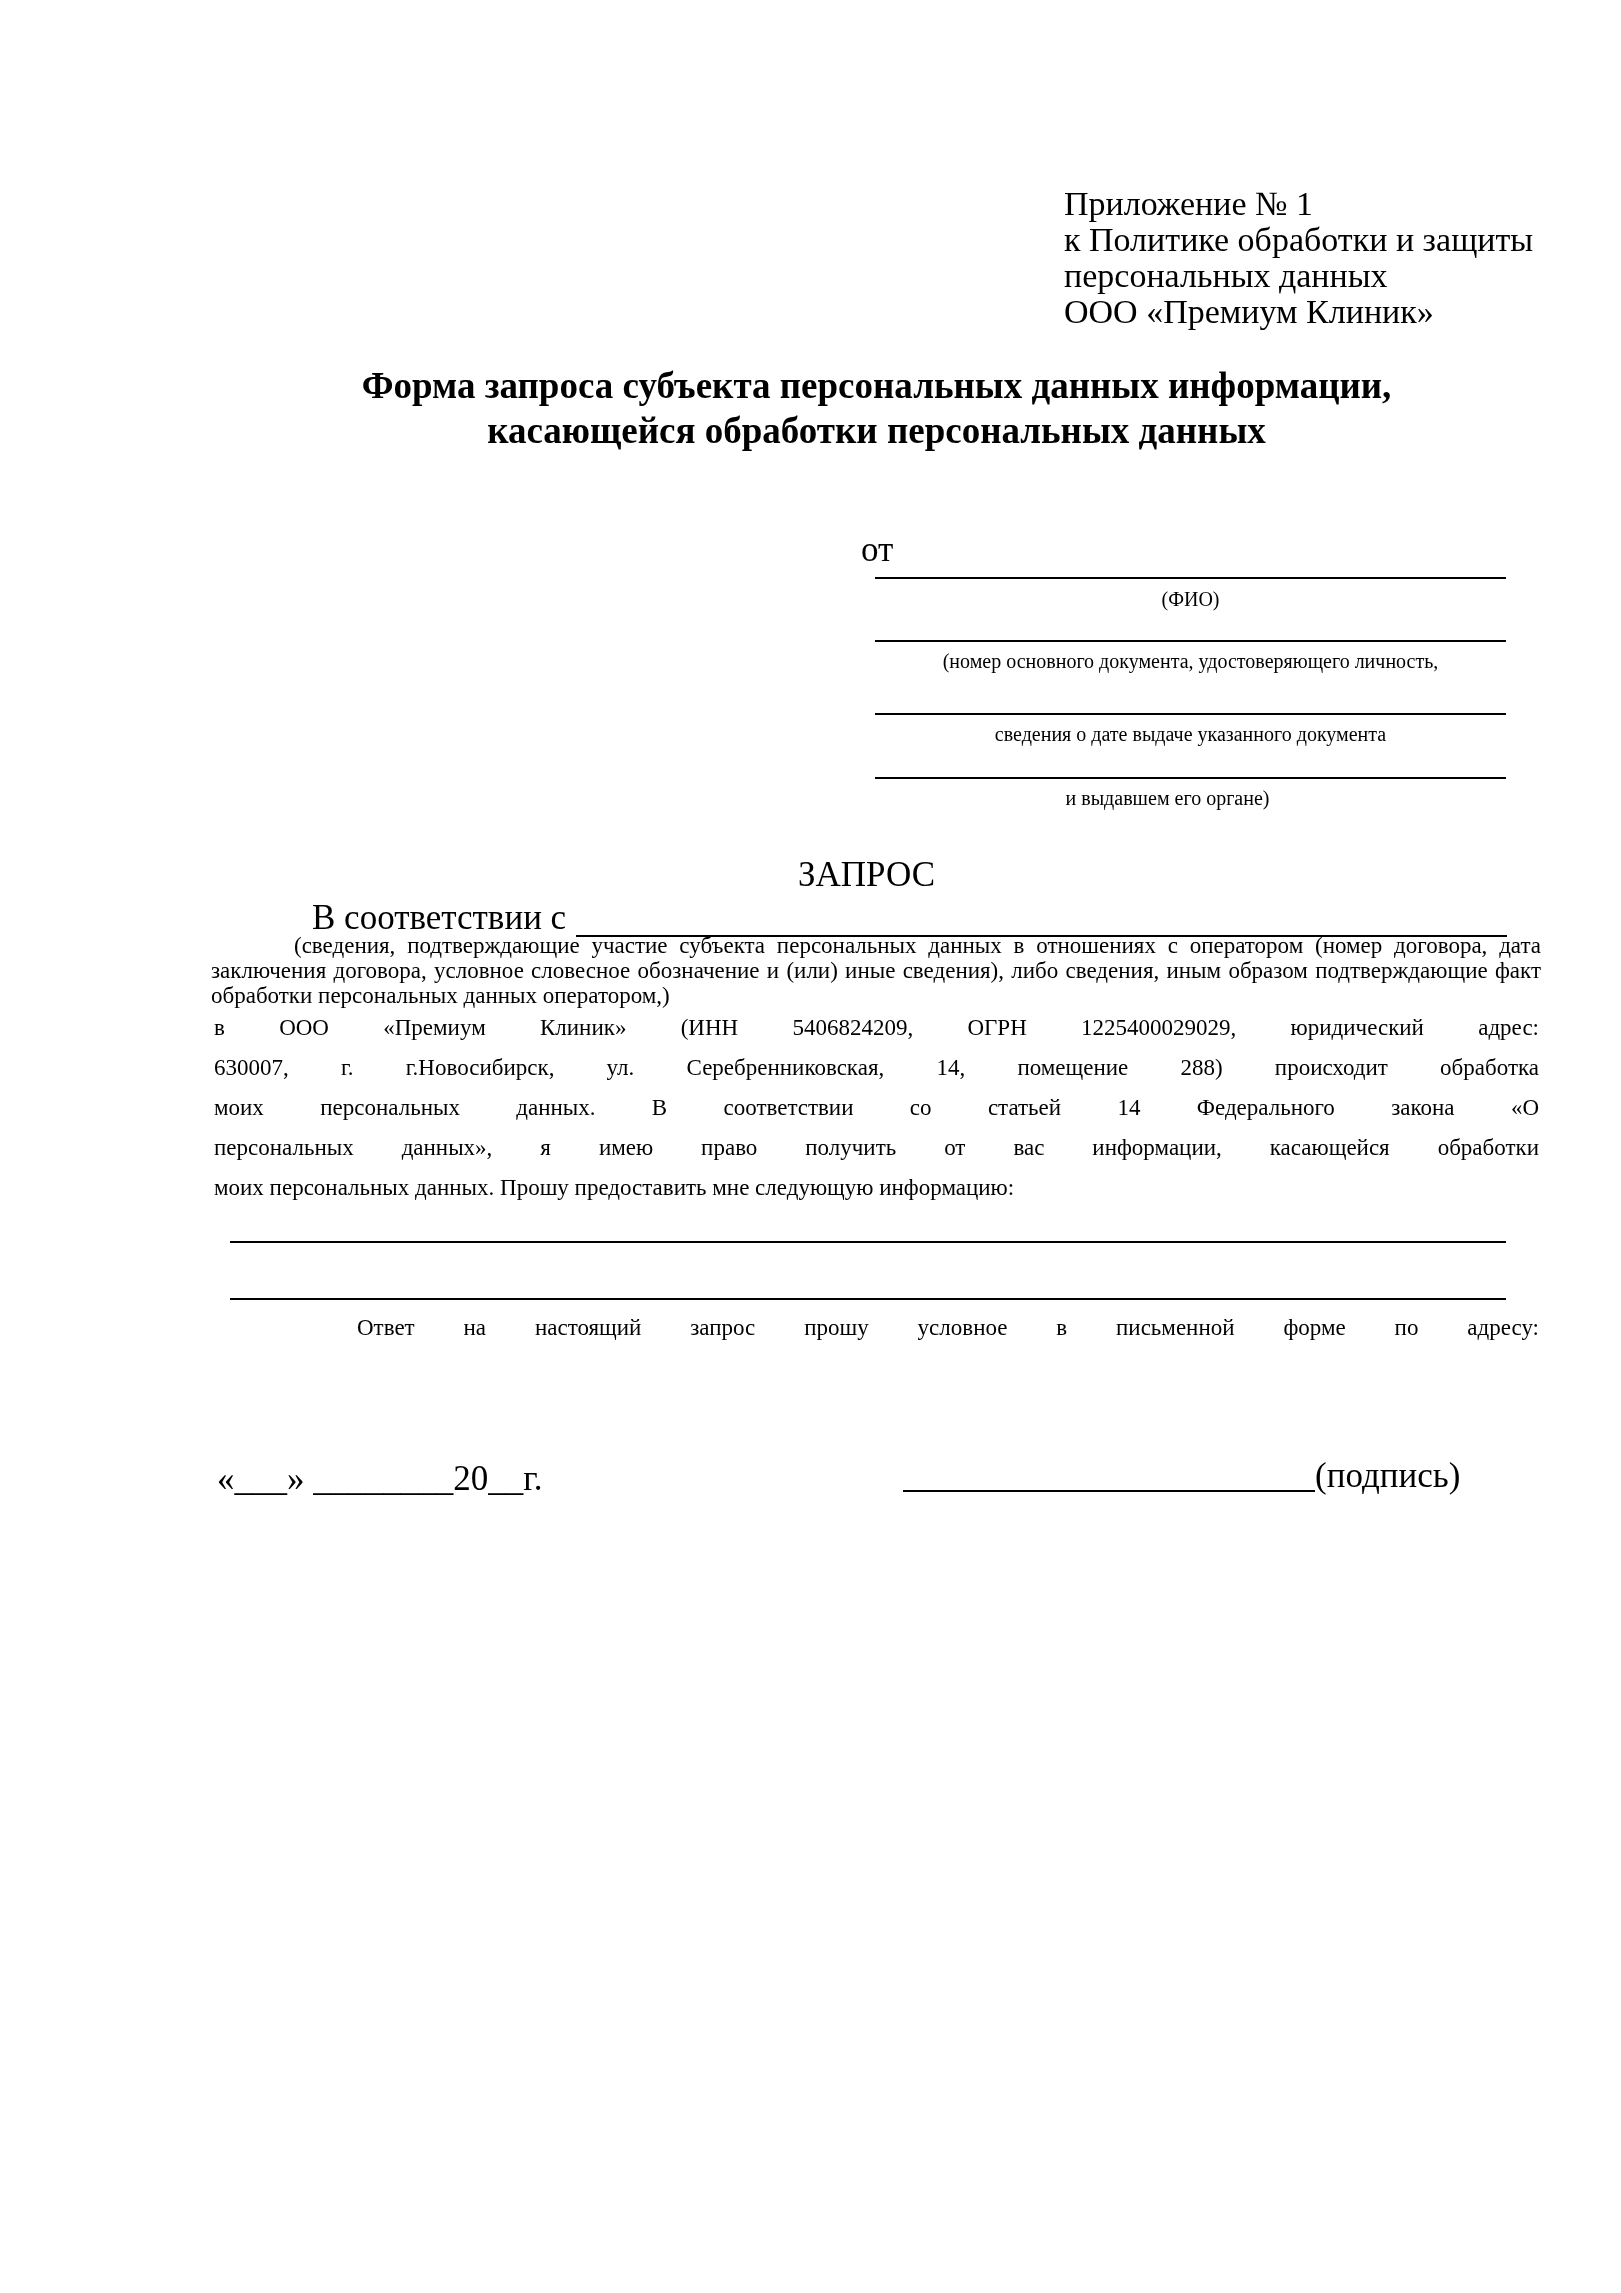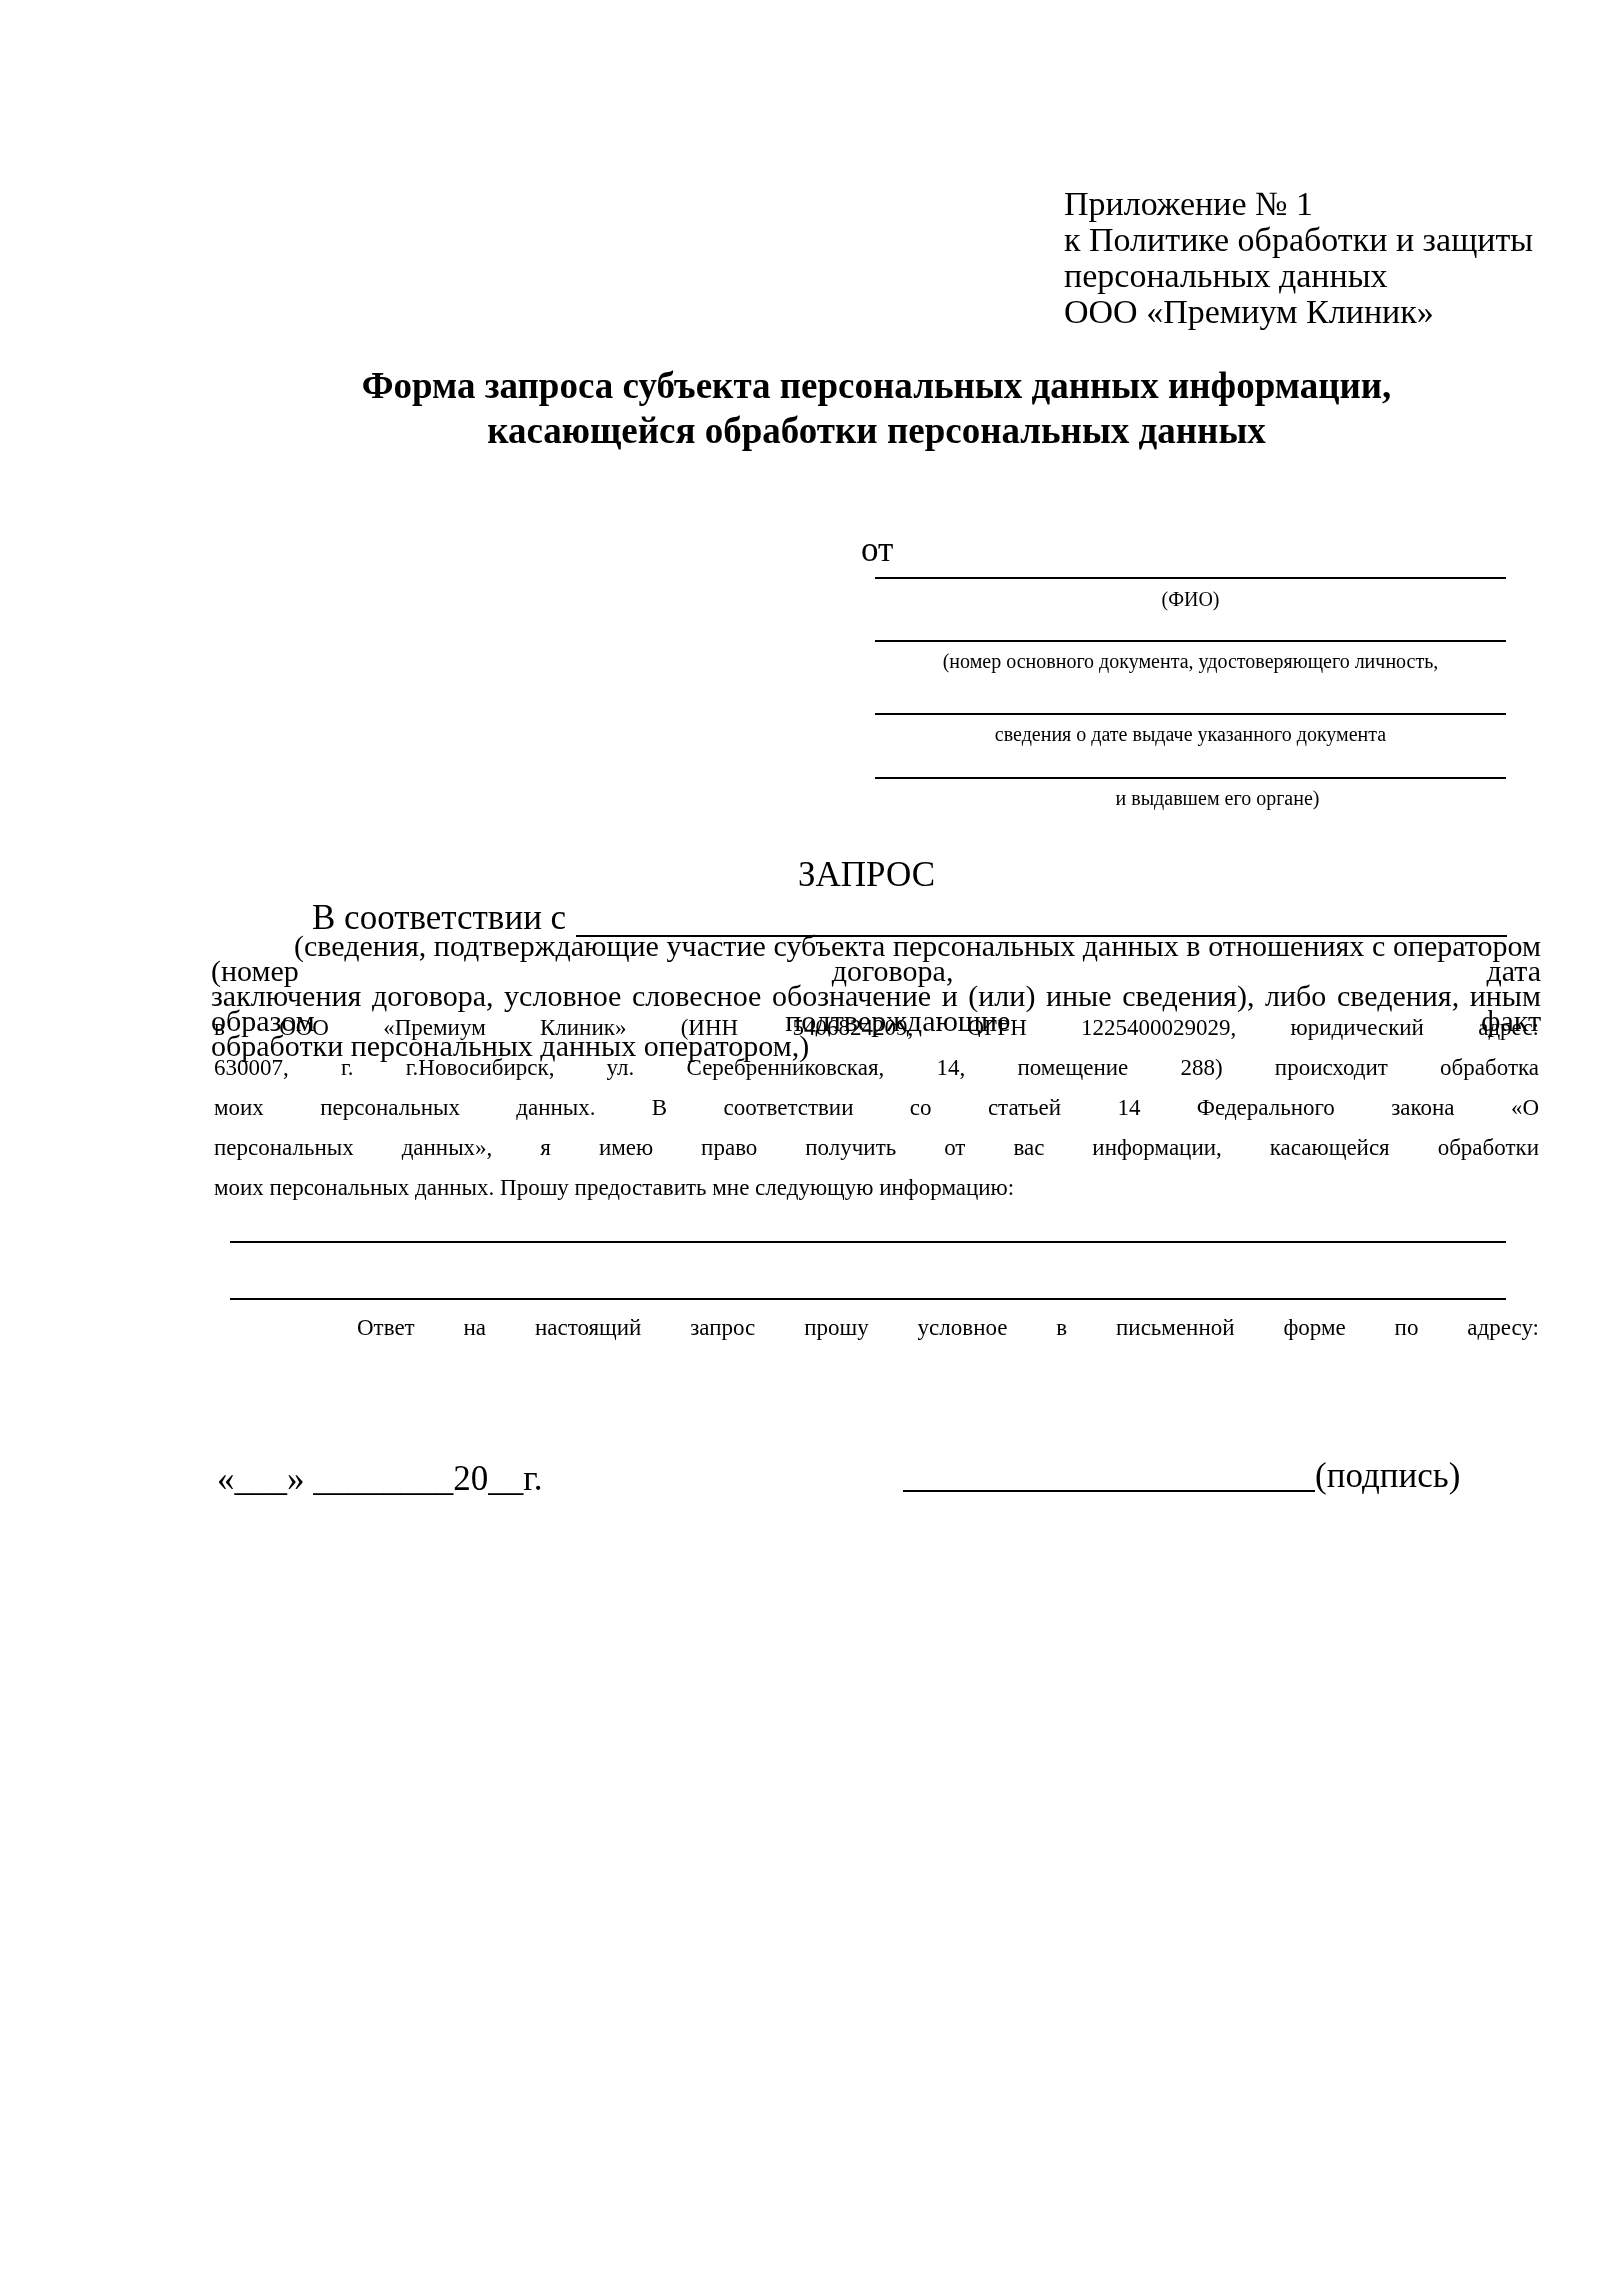"и выдавшем его органе)" div.abs { left: 902px -> 852px }
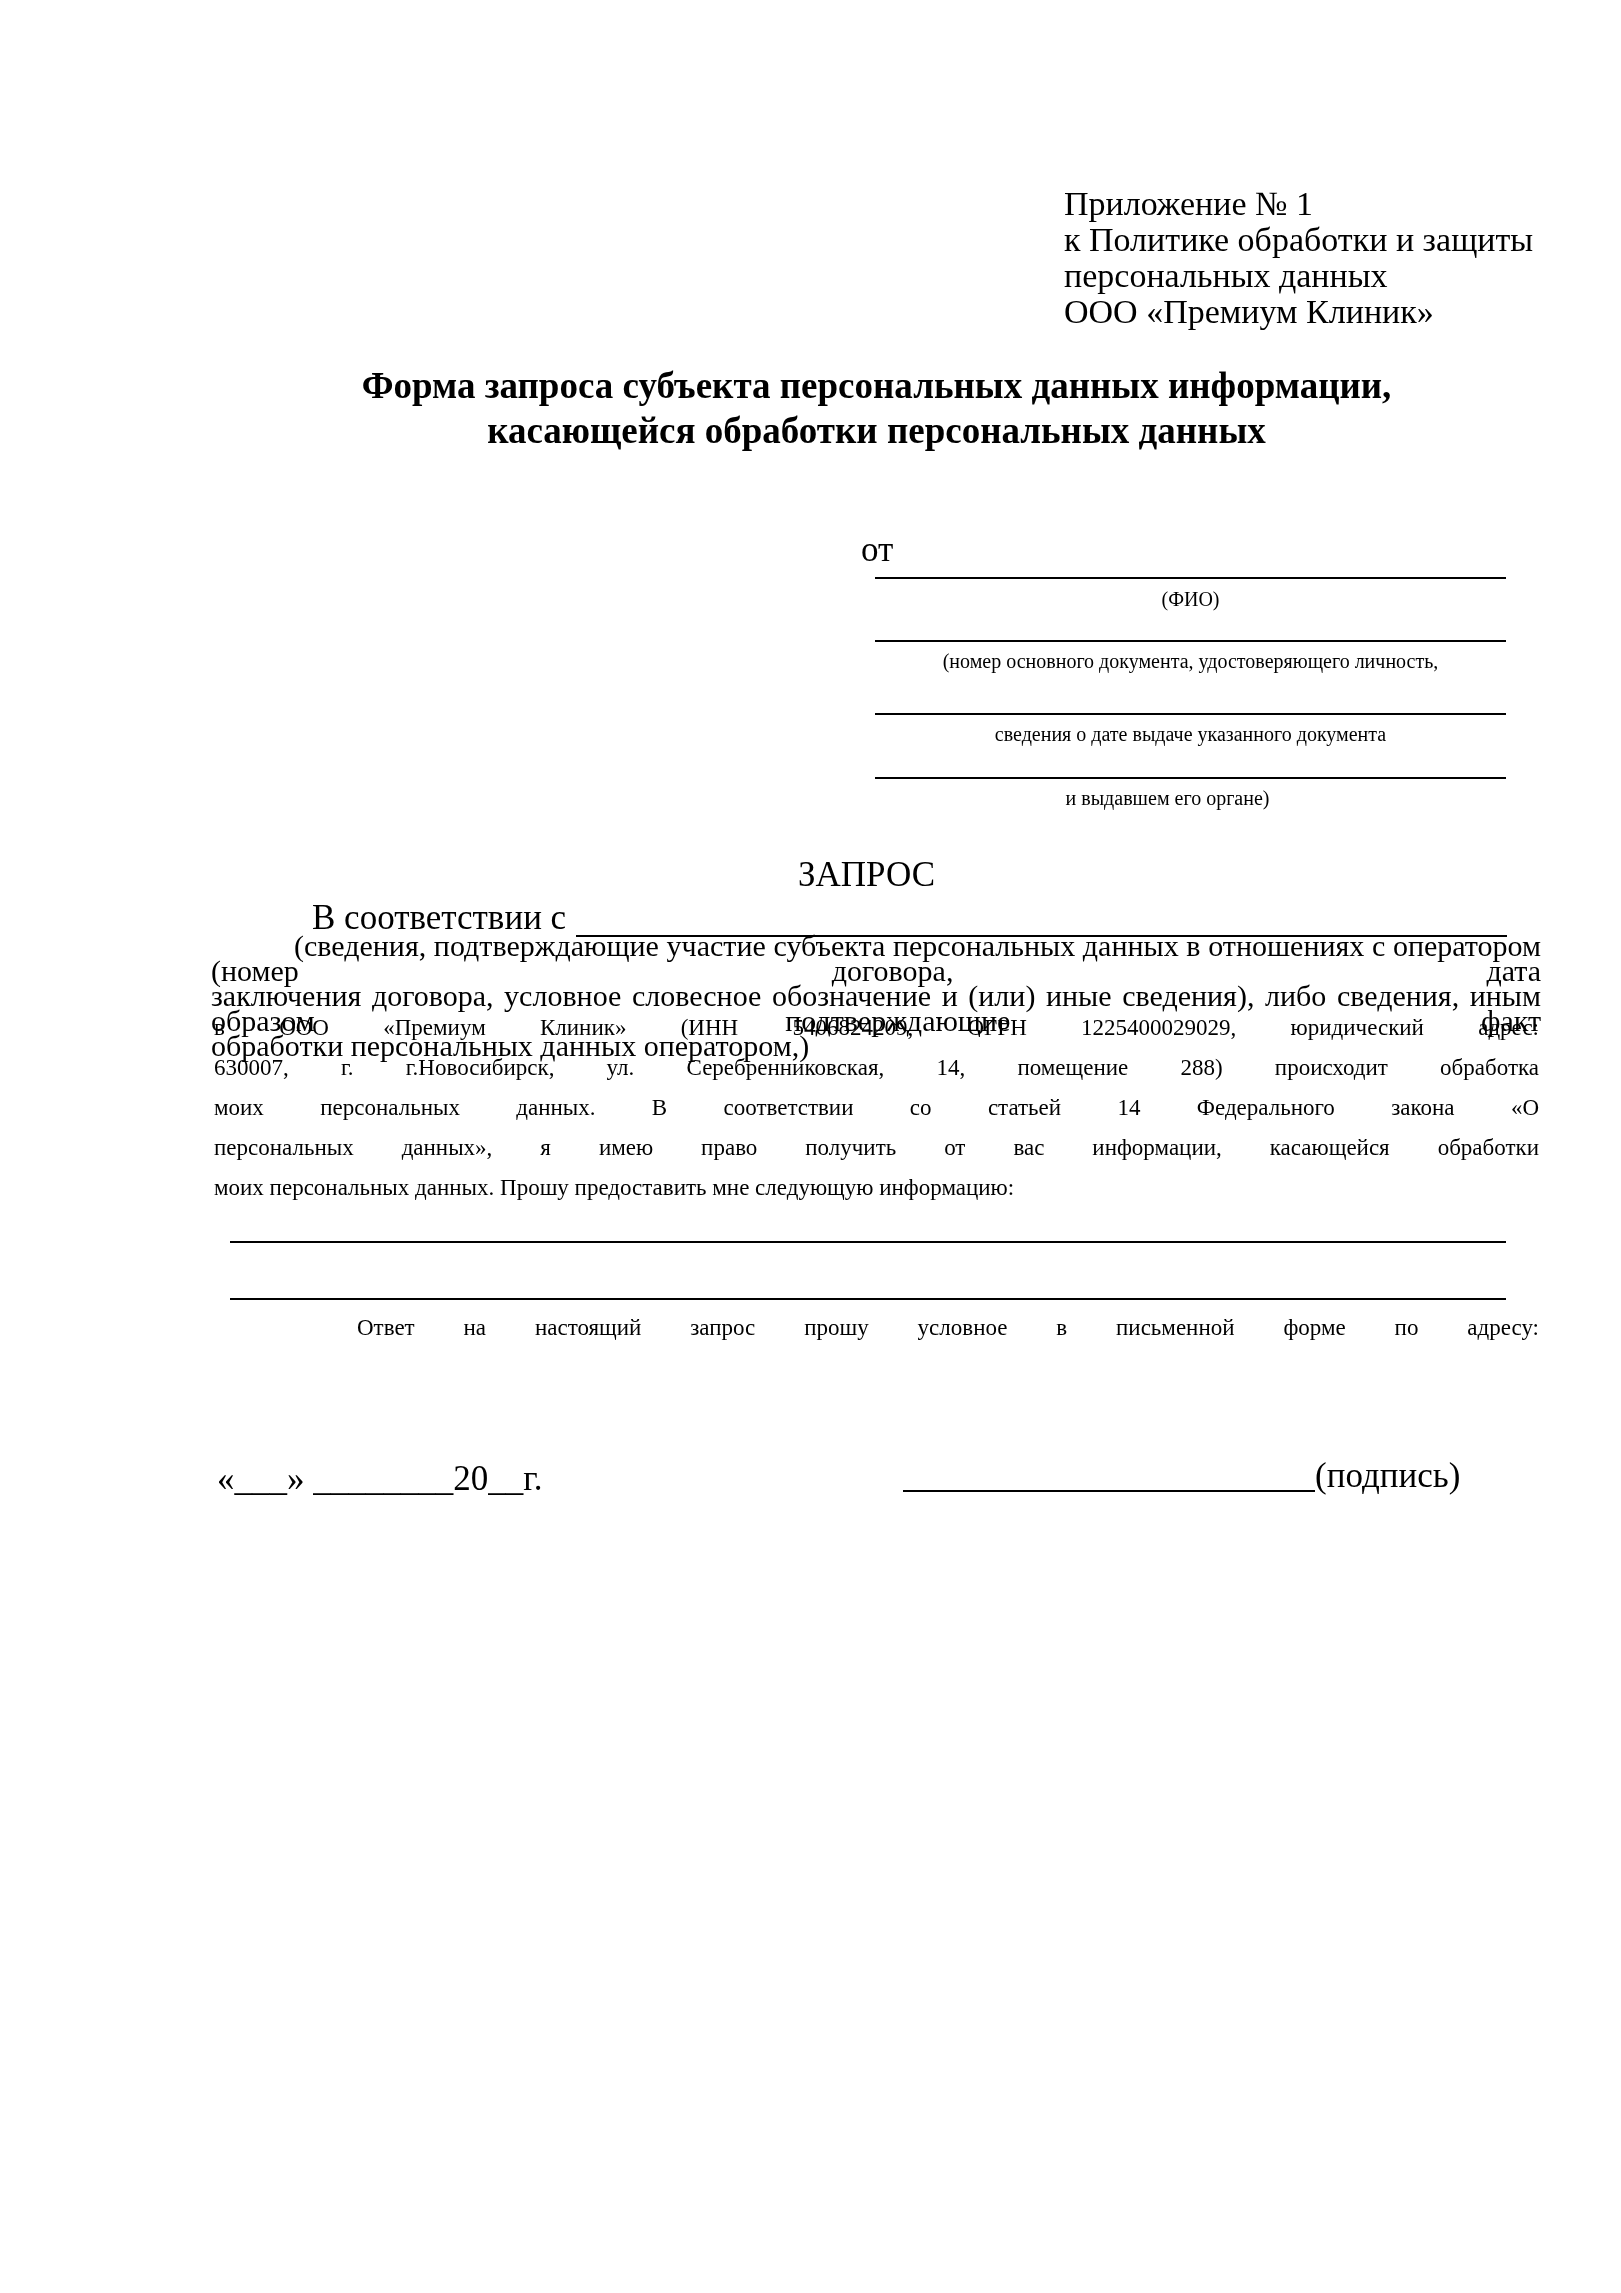"(сведения, подтверждающие участие" .fine { font-size: 30px -> 23px }
